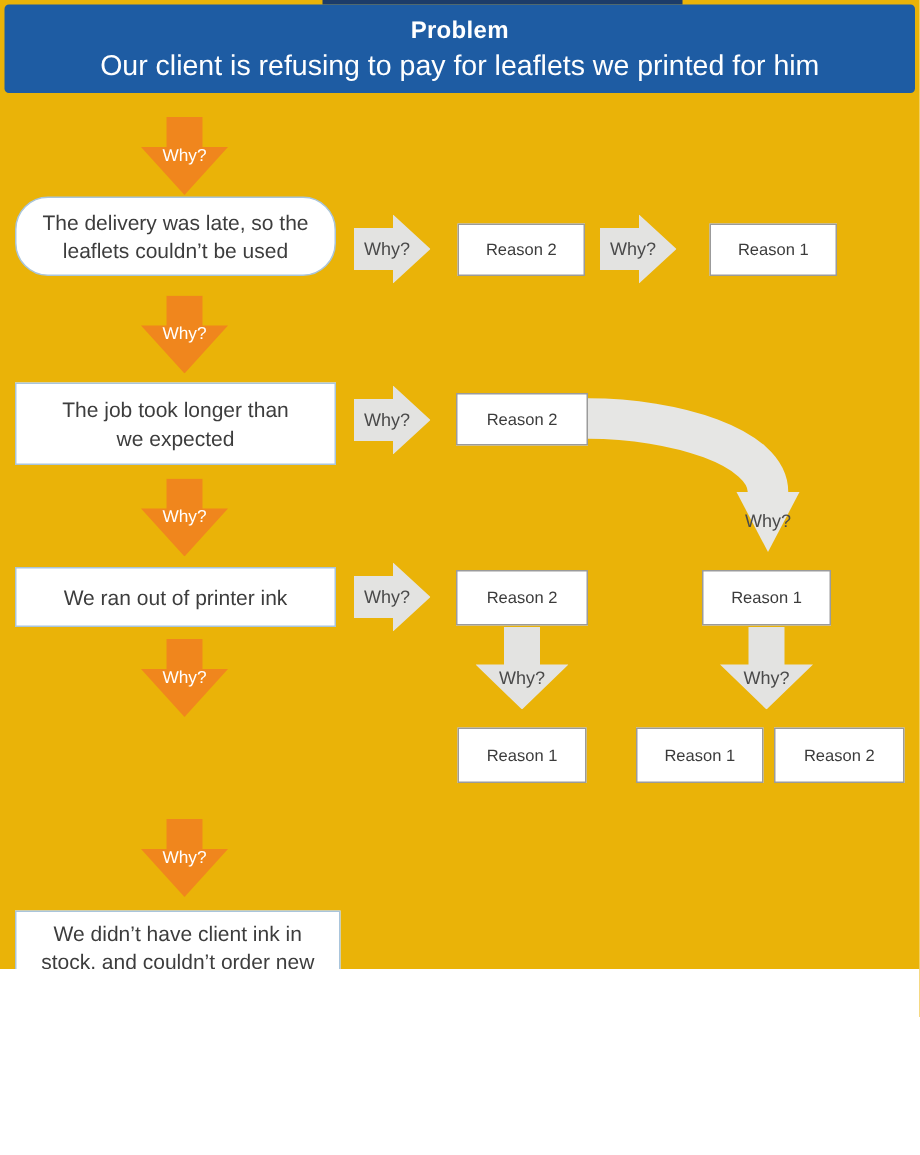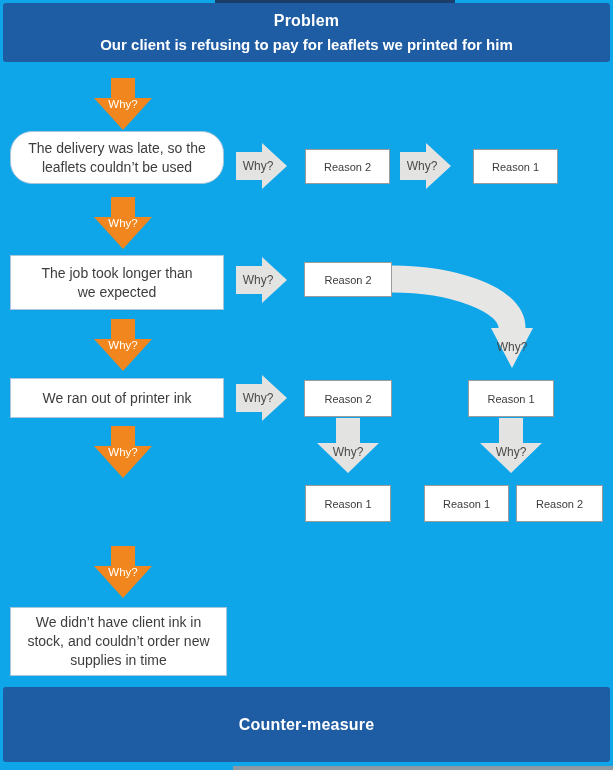"Problem" .stage { background: #0ea5e9 -> #eab308; height: 770px -> 646px }
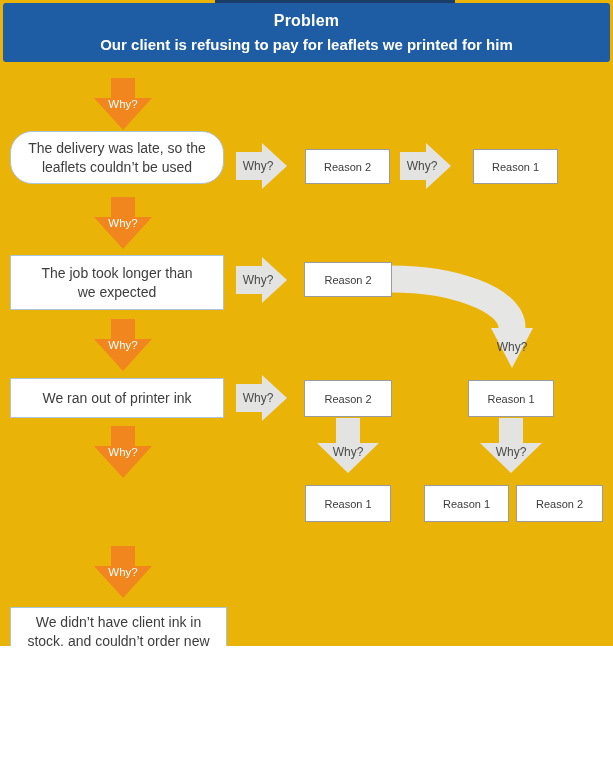"Our client is refusing to" .banner .b-body { font-size: 15px -> 19px; font-weight: bold -> none }
